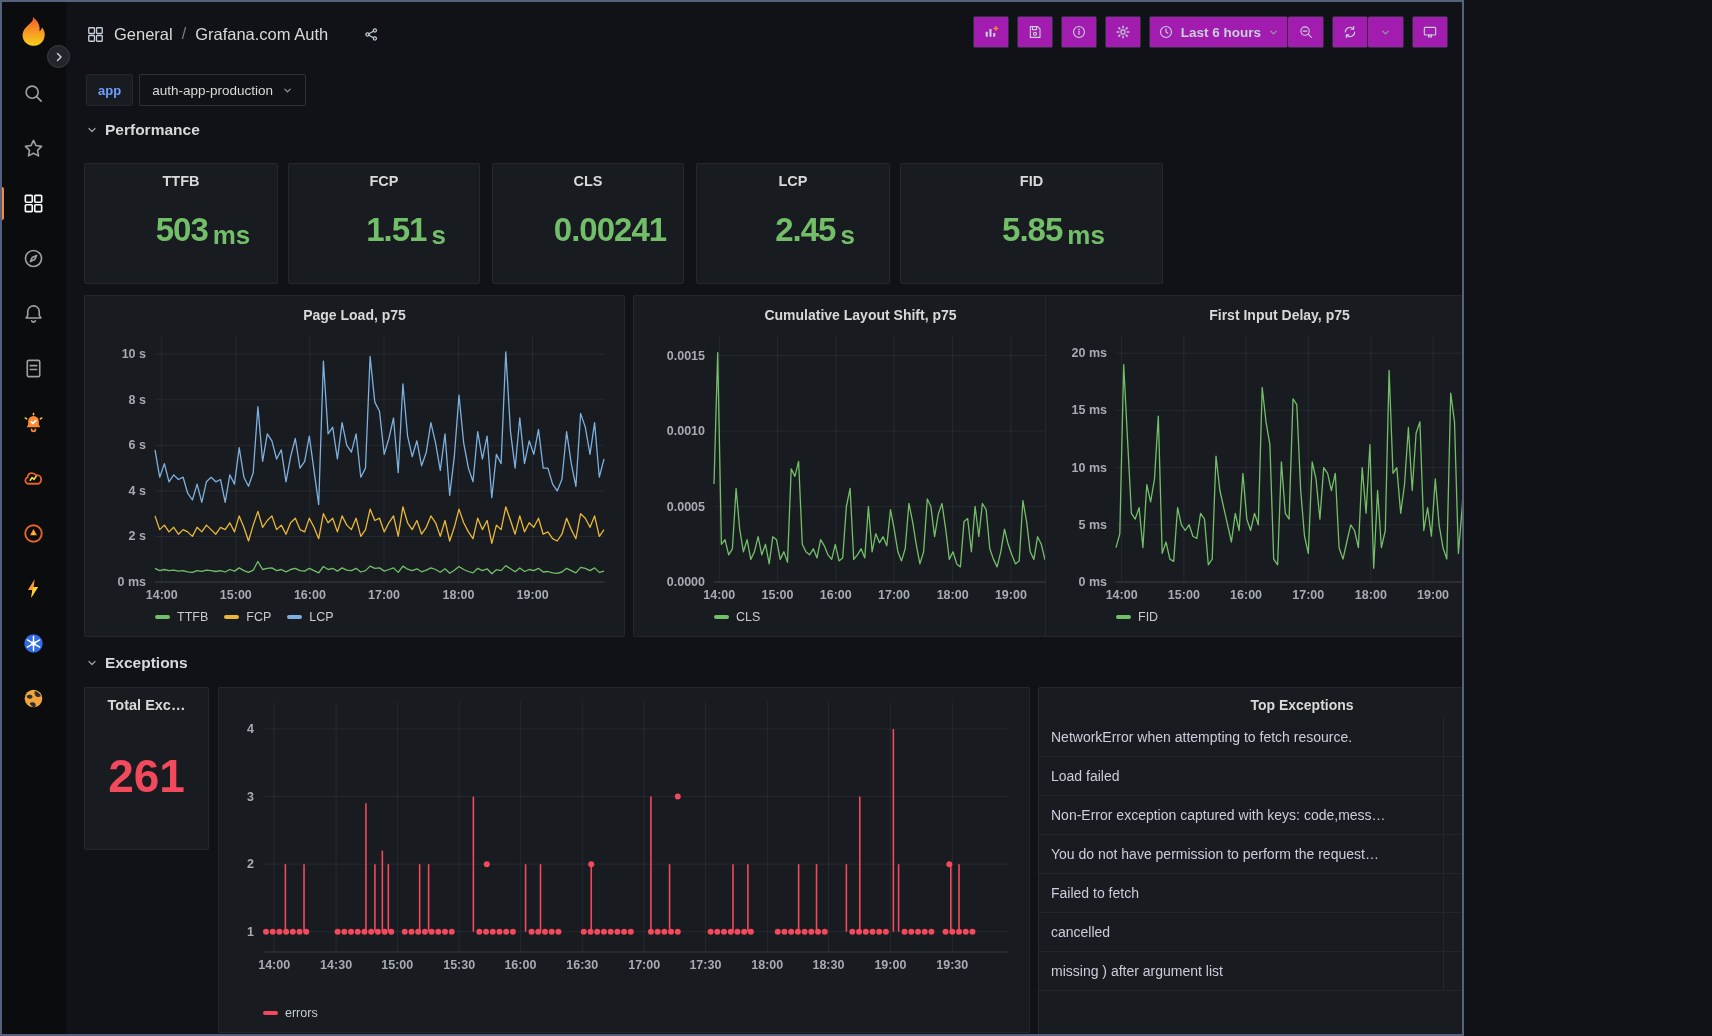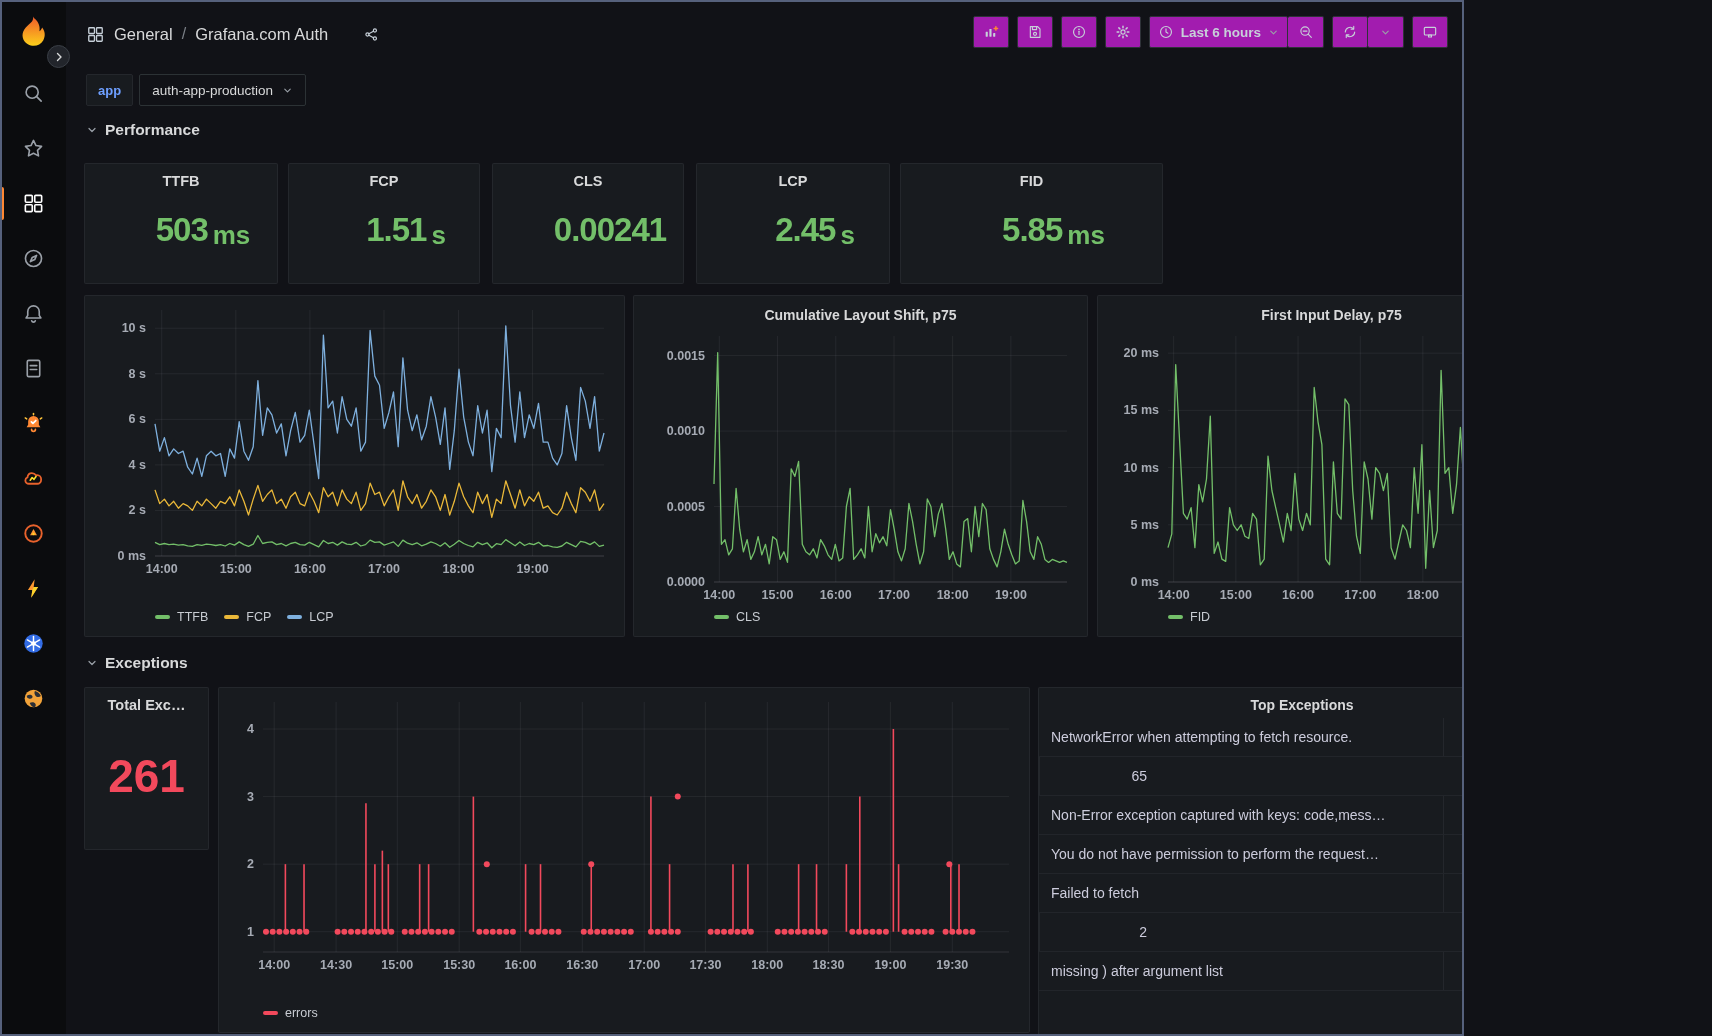"Page Load, p75" div.panel-title { html: none -> <div>Page Load, p75</div> }
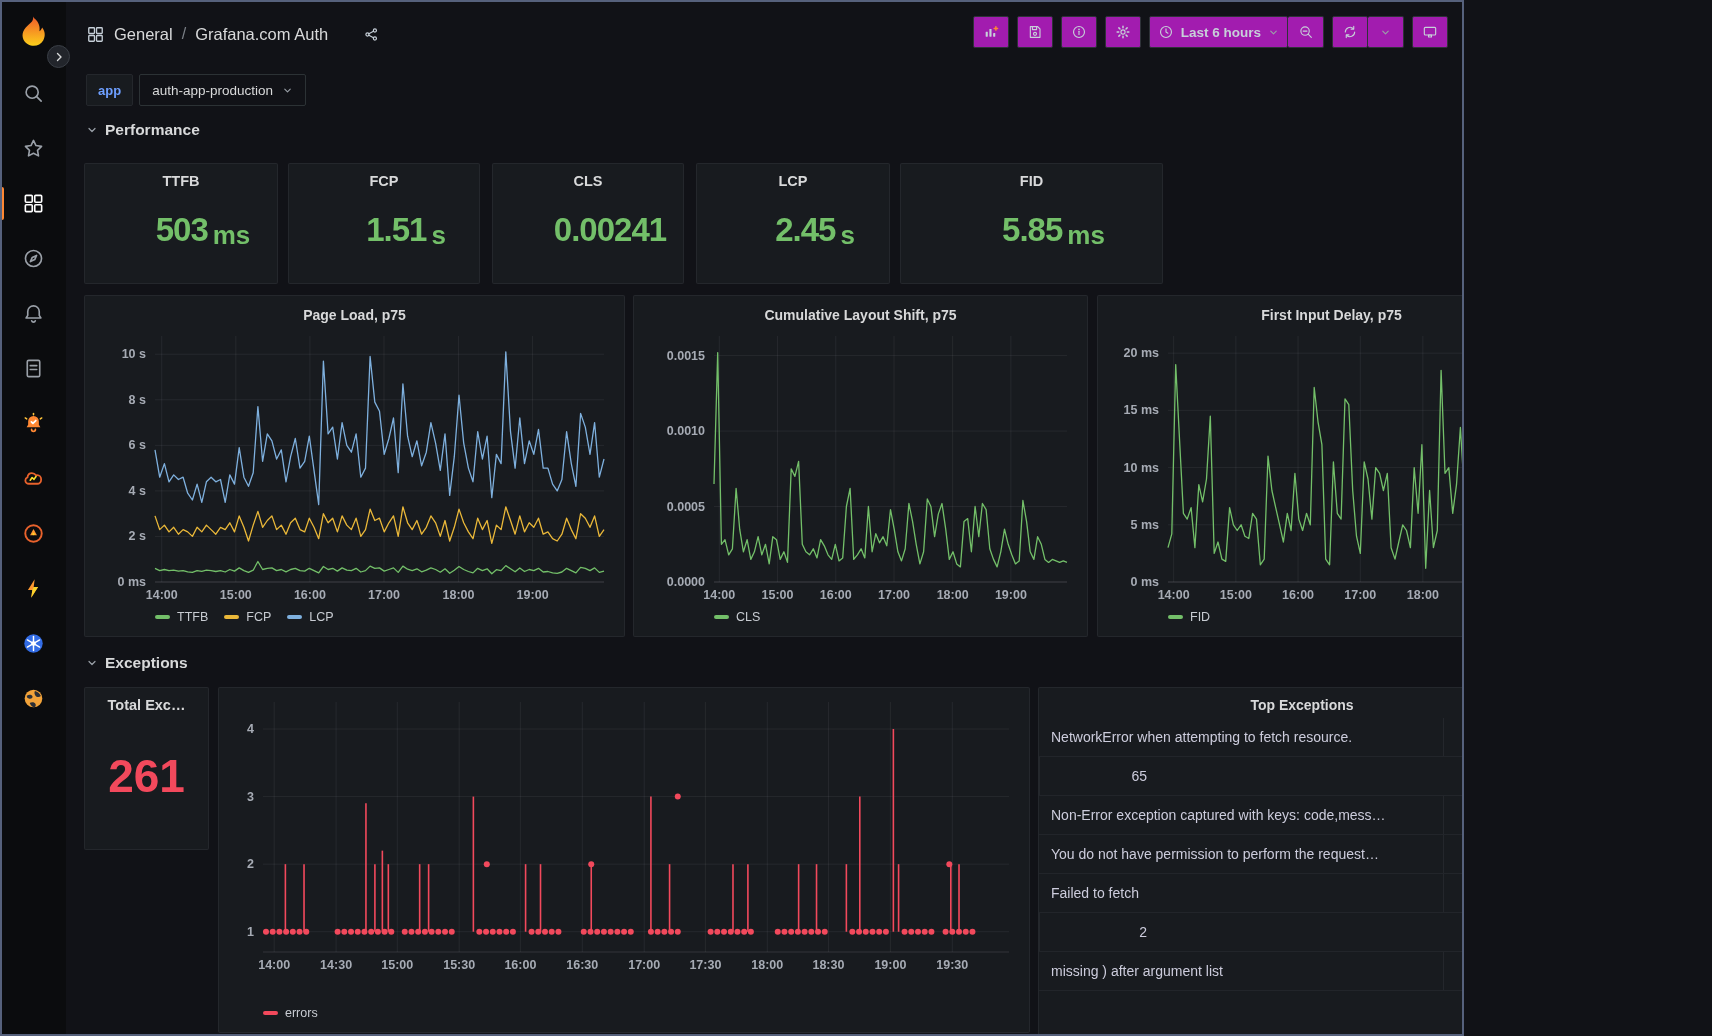"First Input Delay, p75" div.panel { left: 1097px -> 1045px }
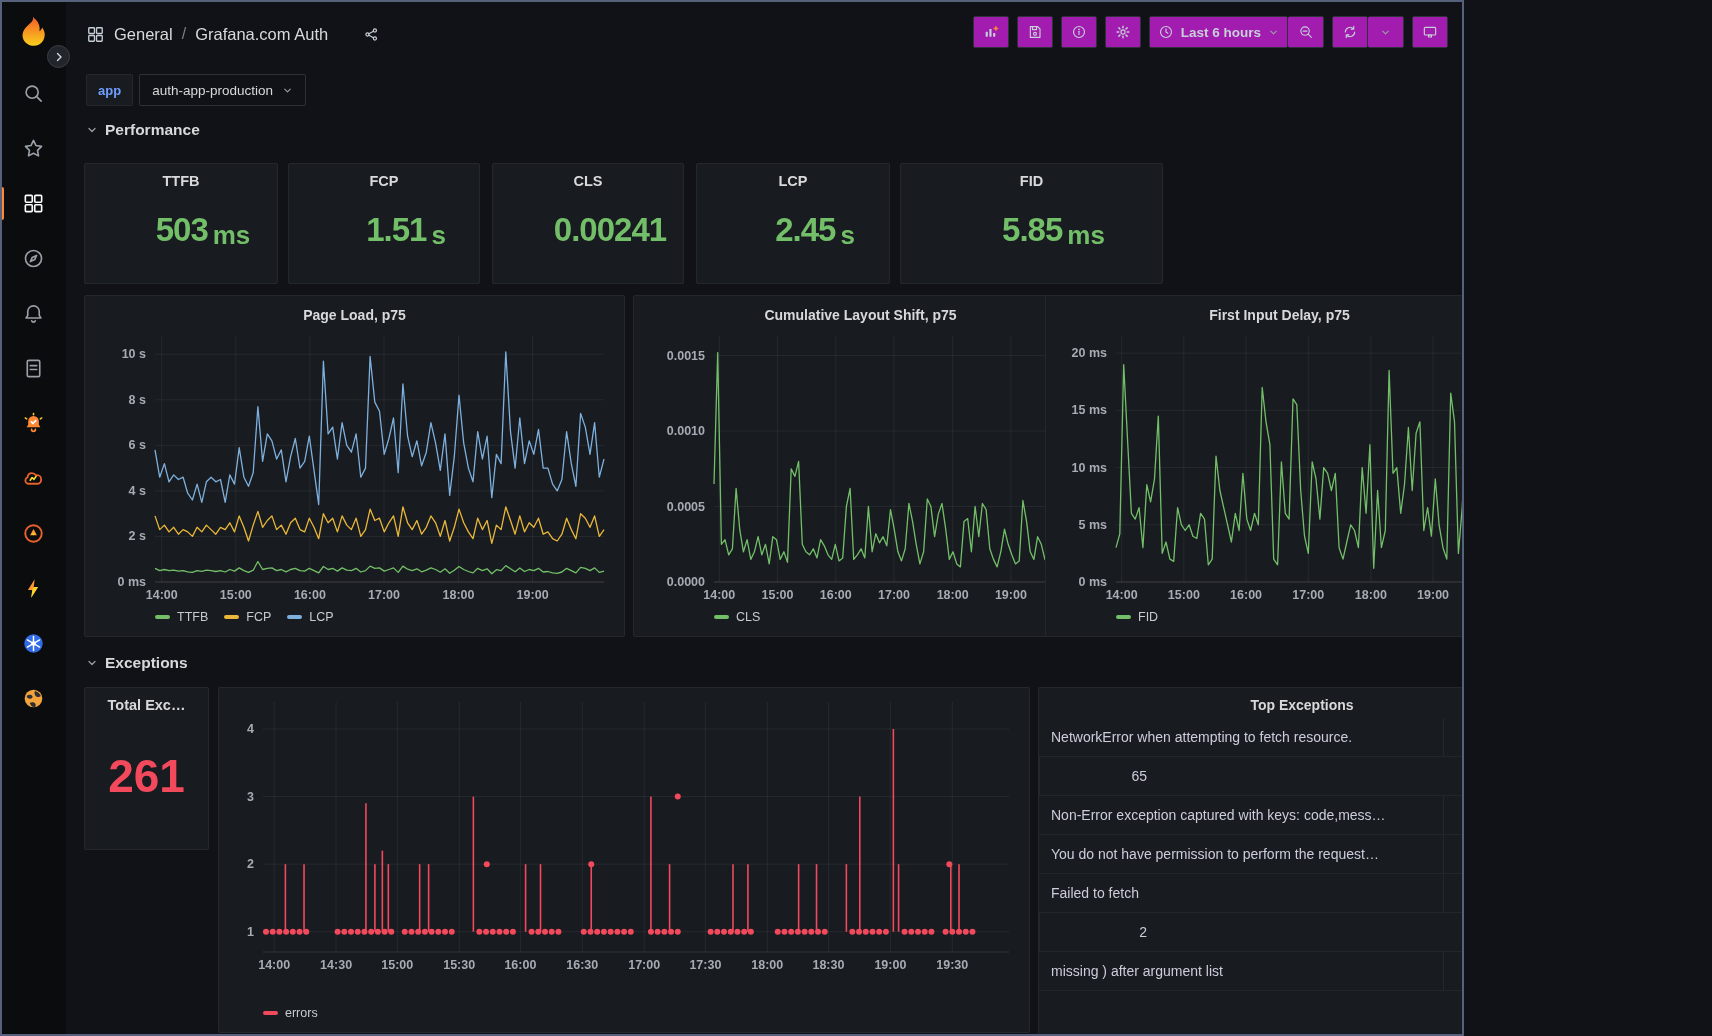"Load failed" div.c-err { html: none -> <div>Load failed</div> }
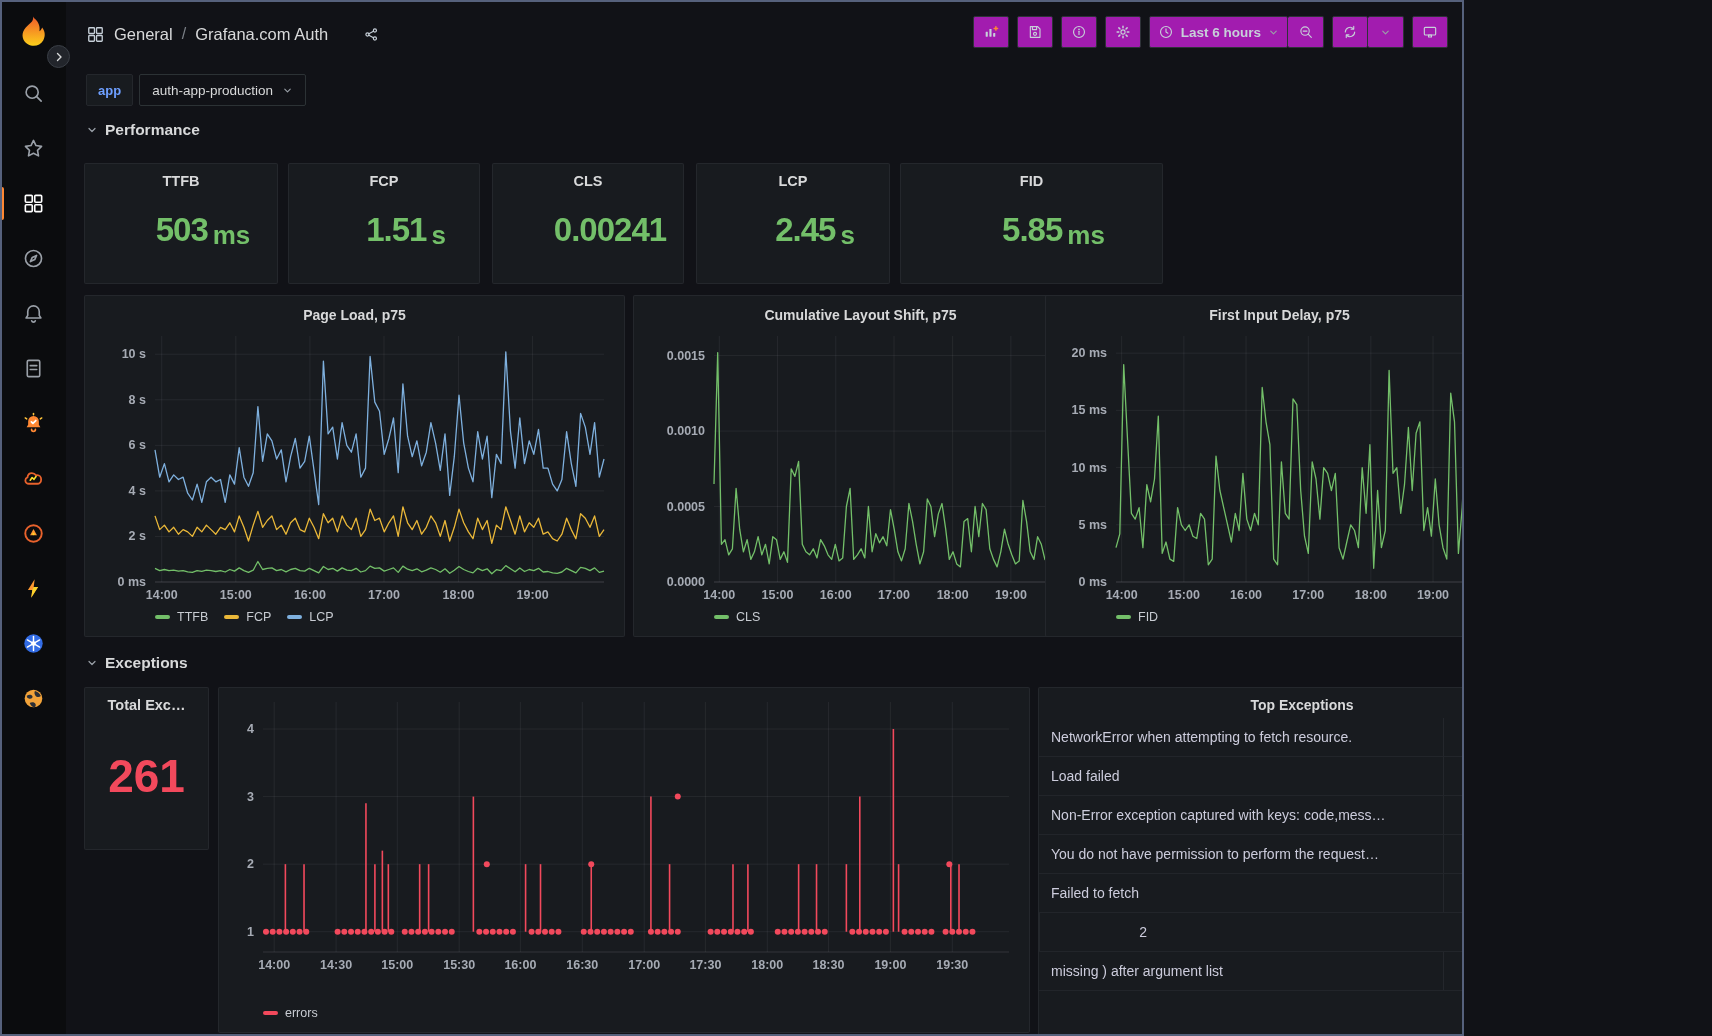"cancelled" div.c-err { html: none -> <div>cancelled</div> }
